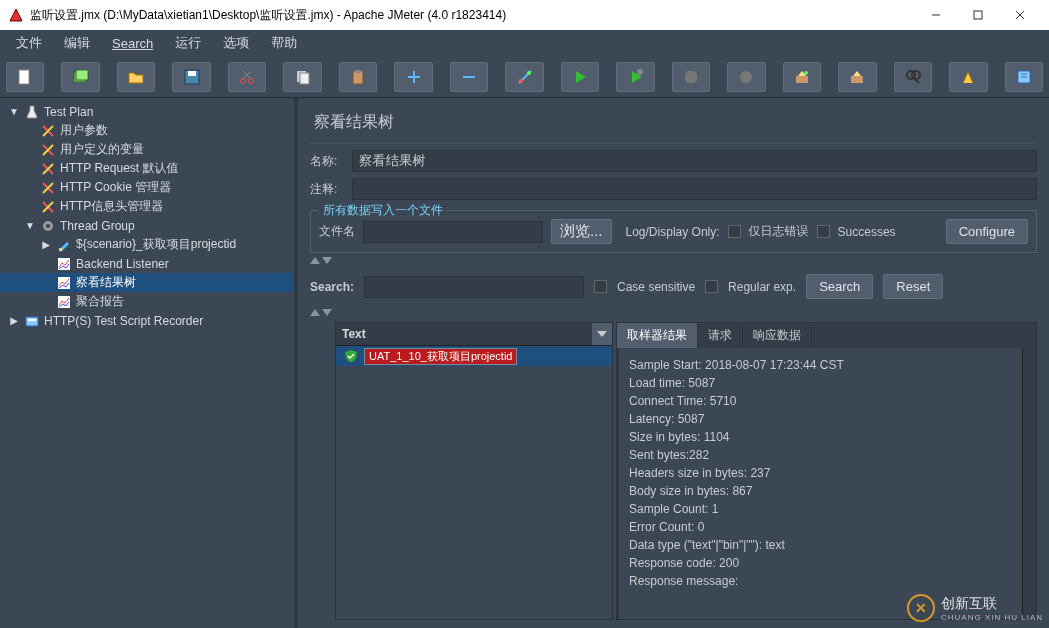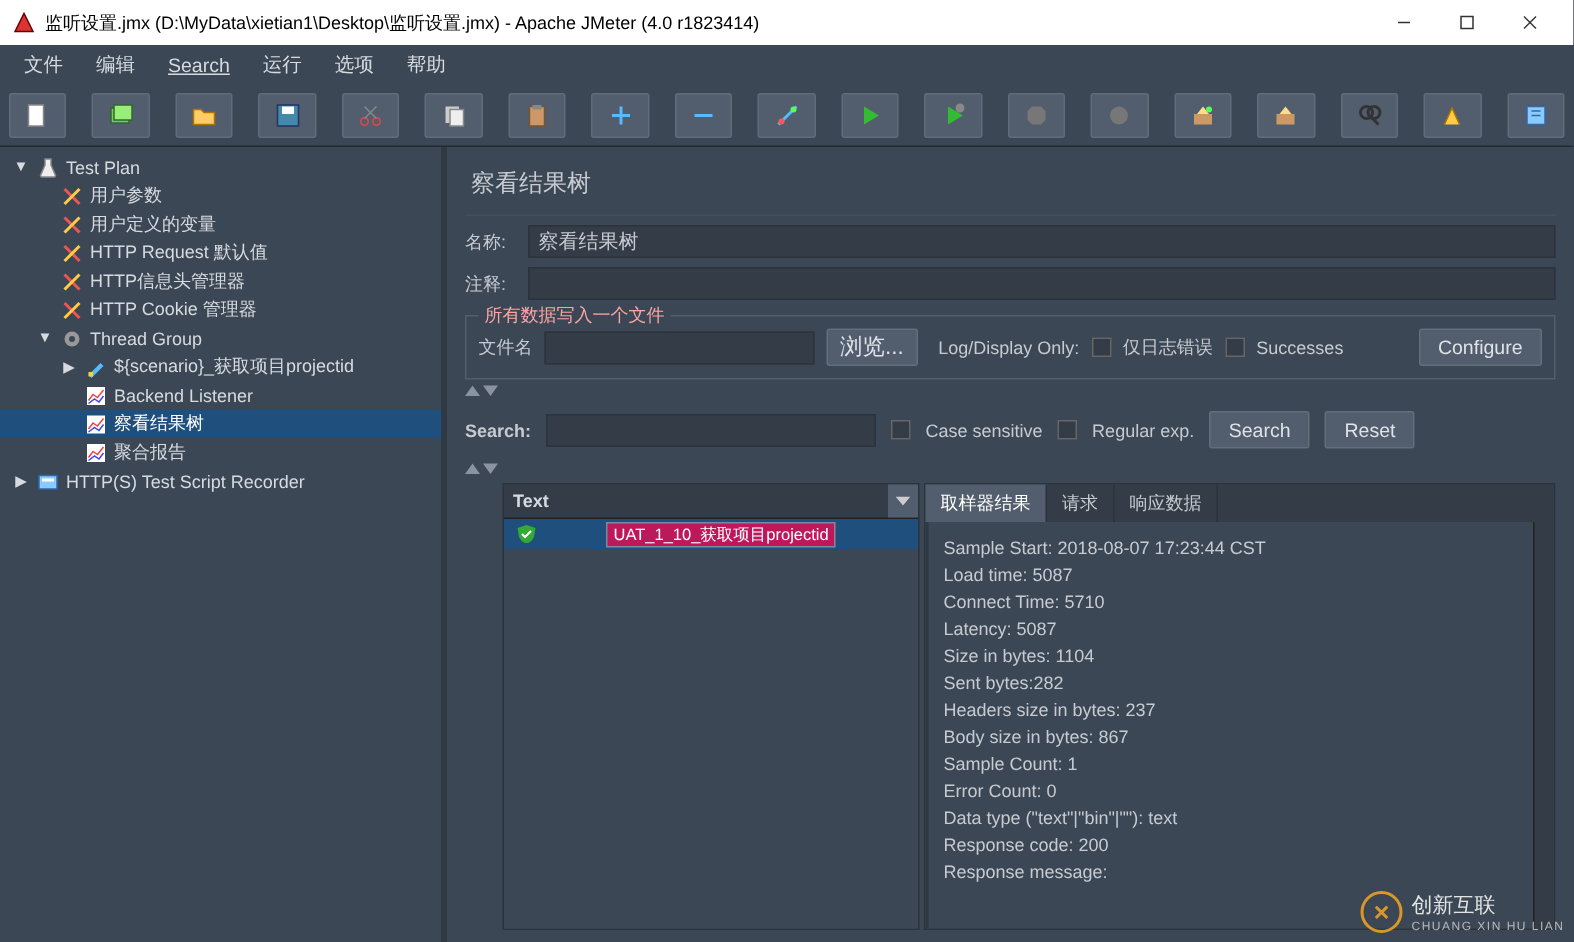"HTTP信息头管理器" div.tree-row { order: before "HTTP Cookie 管理器" -> after "HTTP Cookie 管理器" }
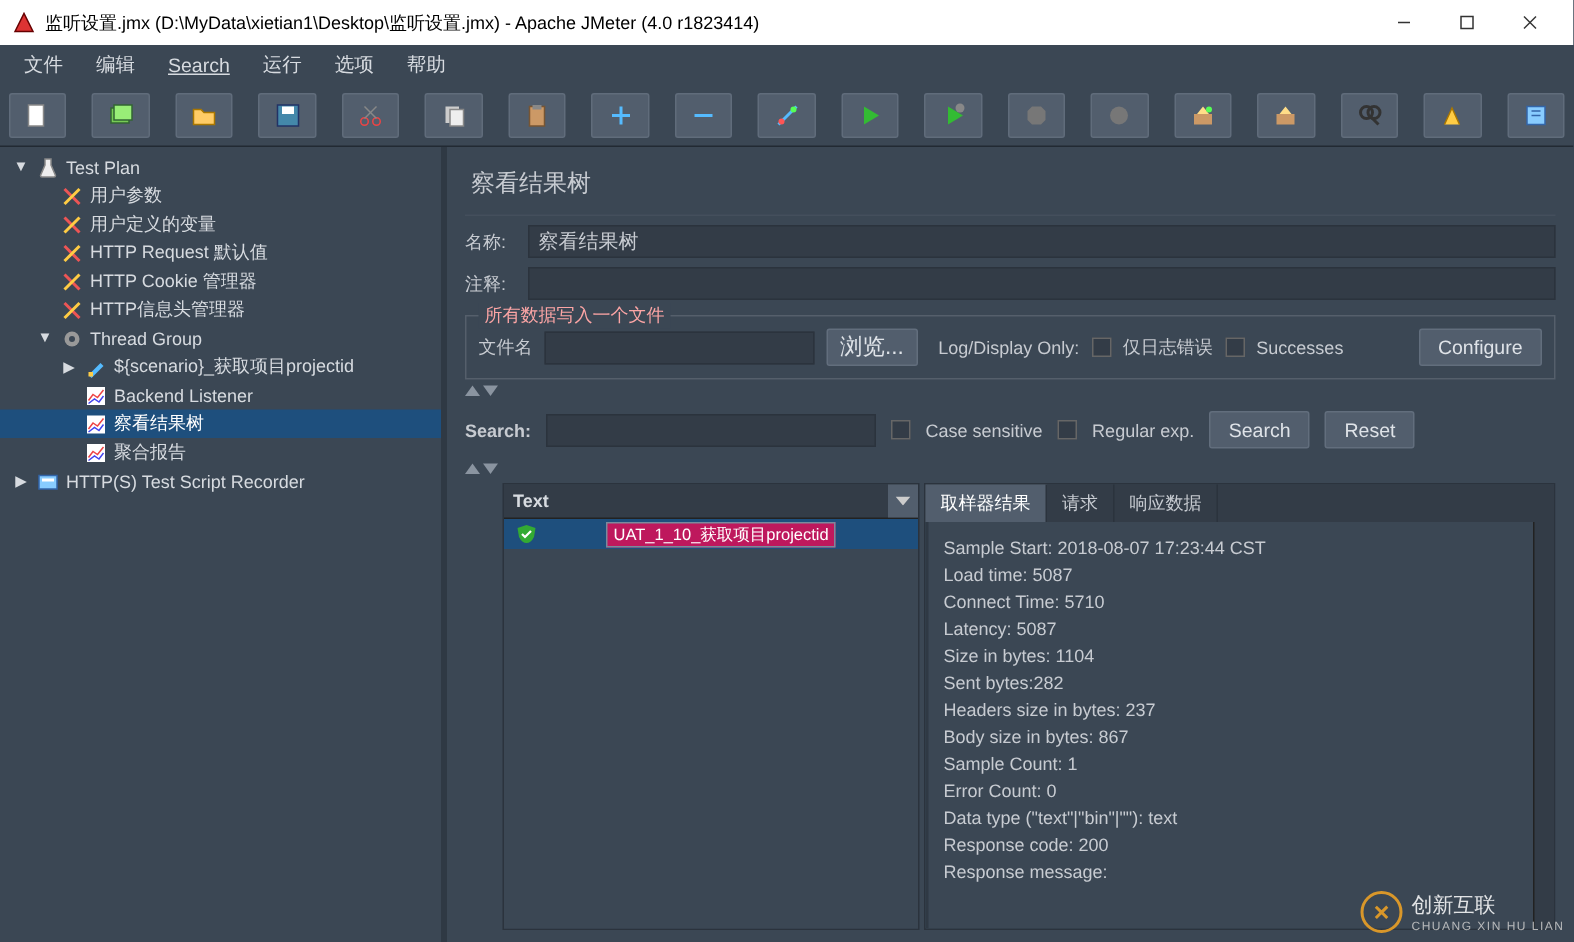"所有数据写入一个文件" .fieldset-legend { color: #fca5a5 -> #7dd3fc }
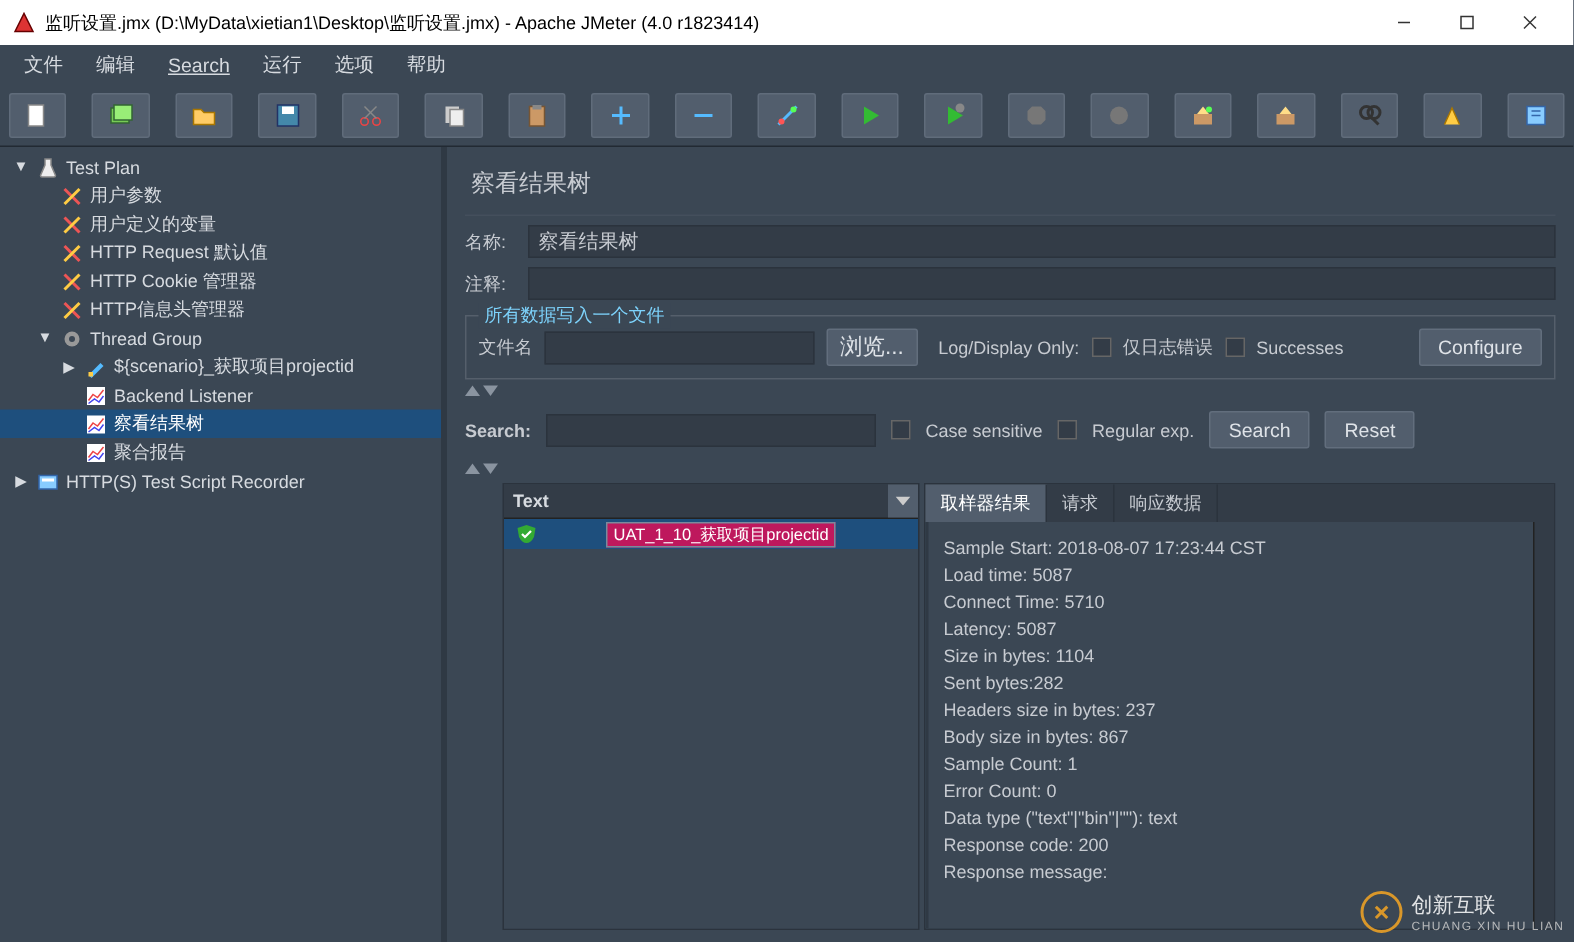"UAT_1_10_获取项目projectid" .result-item .label-box { background: #be185d -> #b91c1c; margin-left: 40px -> none }
